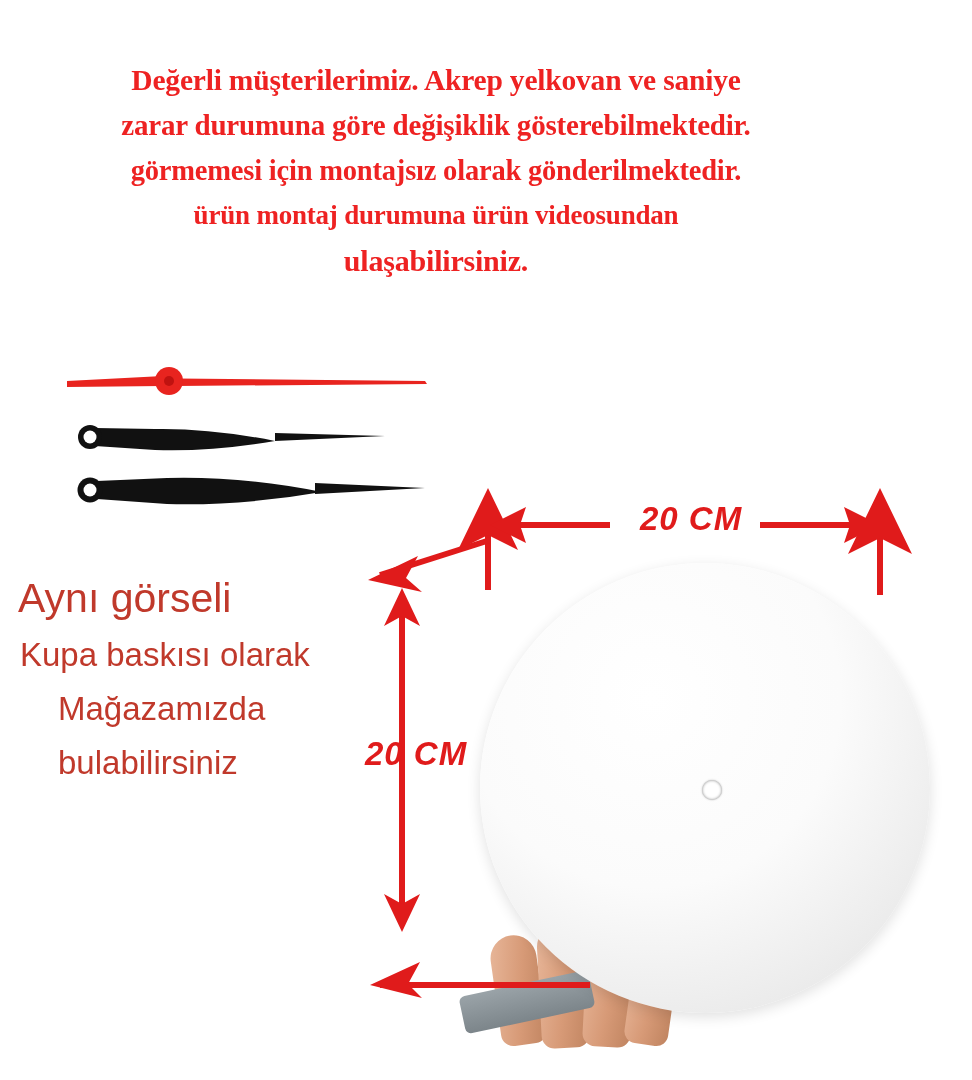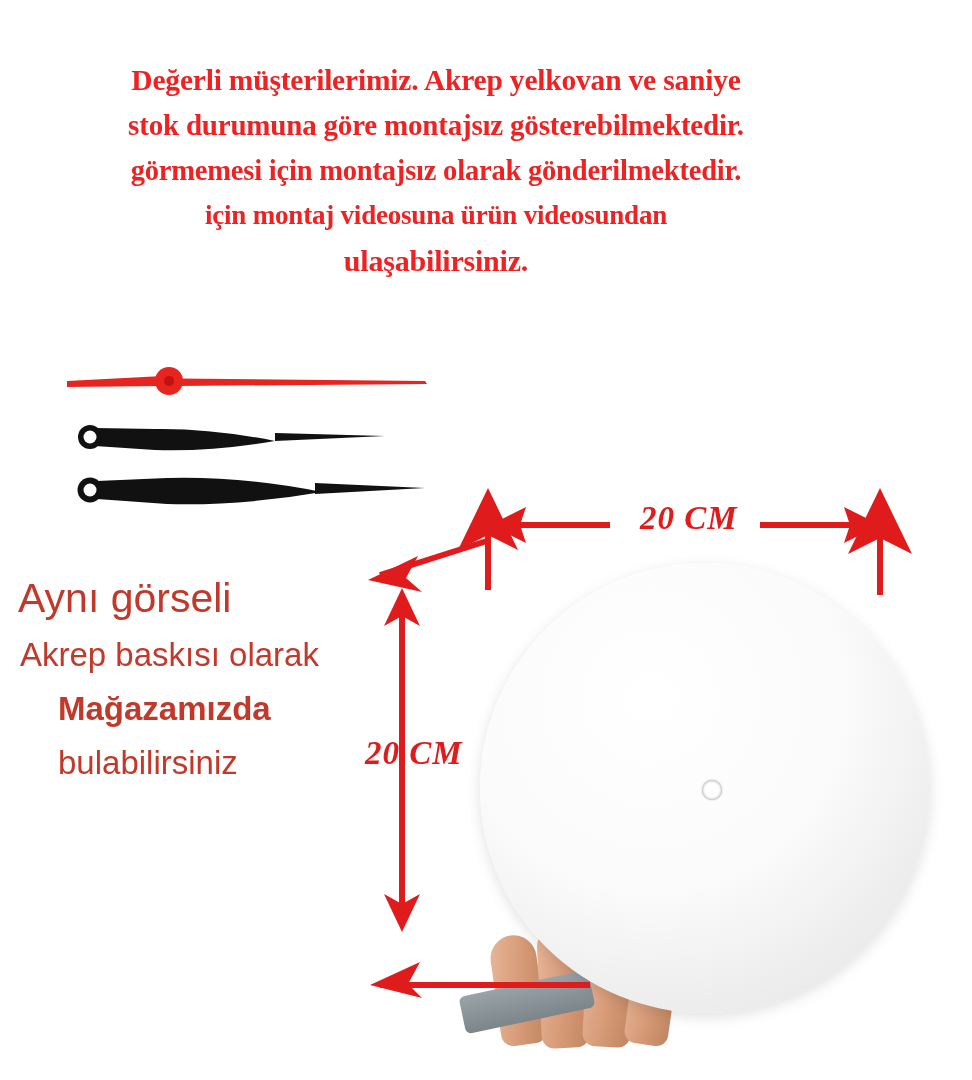"stok durumuna göre montajsız" span.nline { text: stok durumuna göre montajsız -> zarar durumuna göre değişiklik }
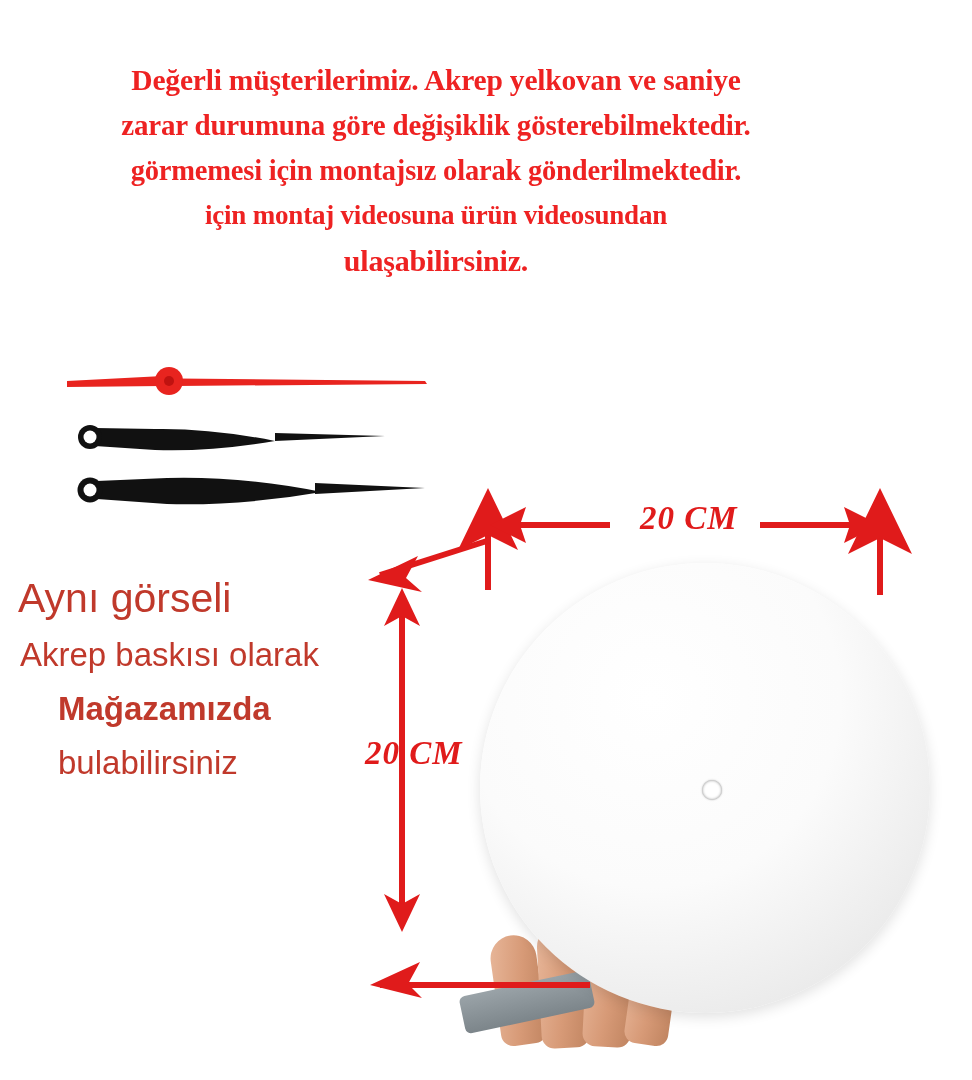"için montaj videosuna ürün videosundan" span.nline { text: için montaj videosuna -> ürün montaj durumuna }
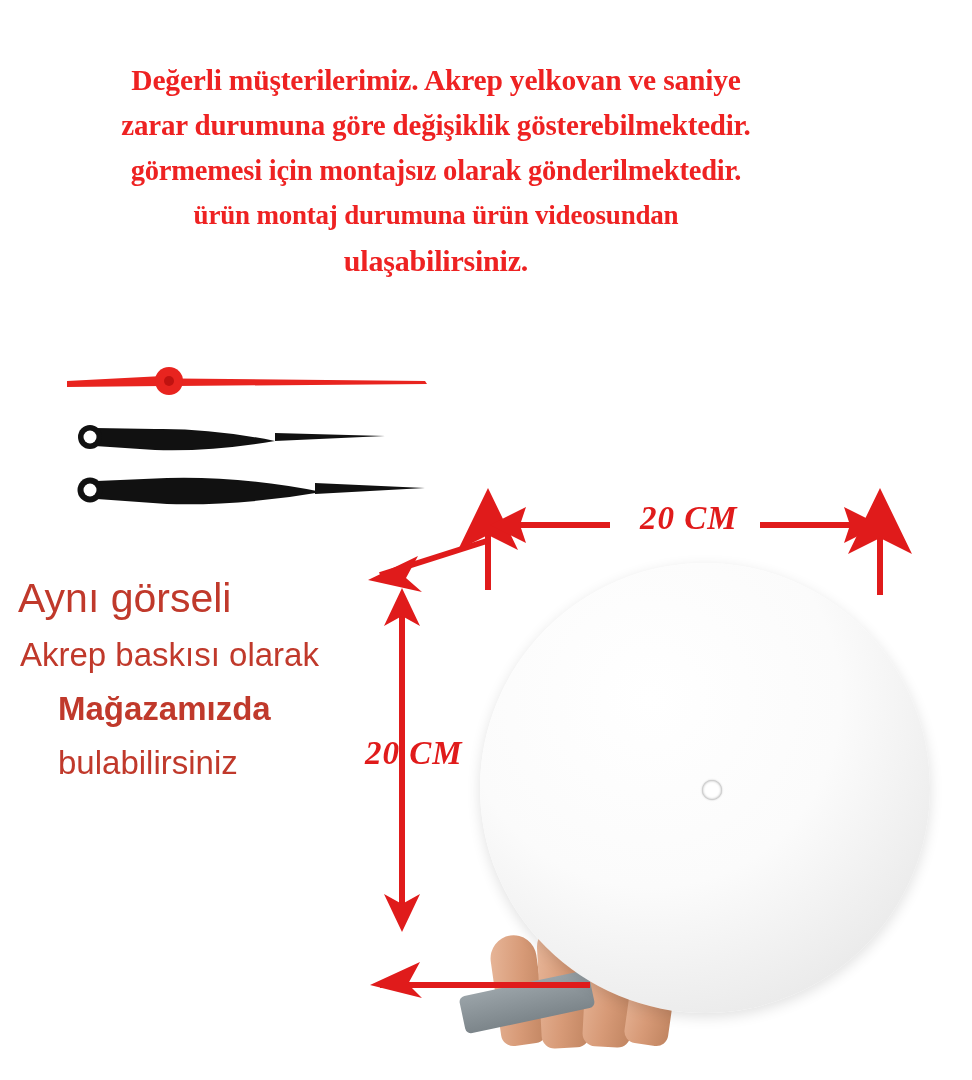"20 CM" .dim-label { font-family: Liberation Serif, serif -> Liberation Sans, sans-serif }
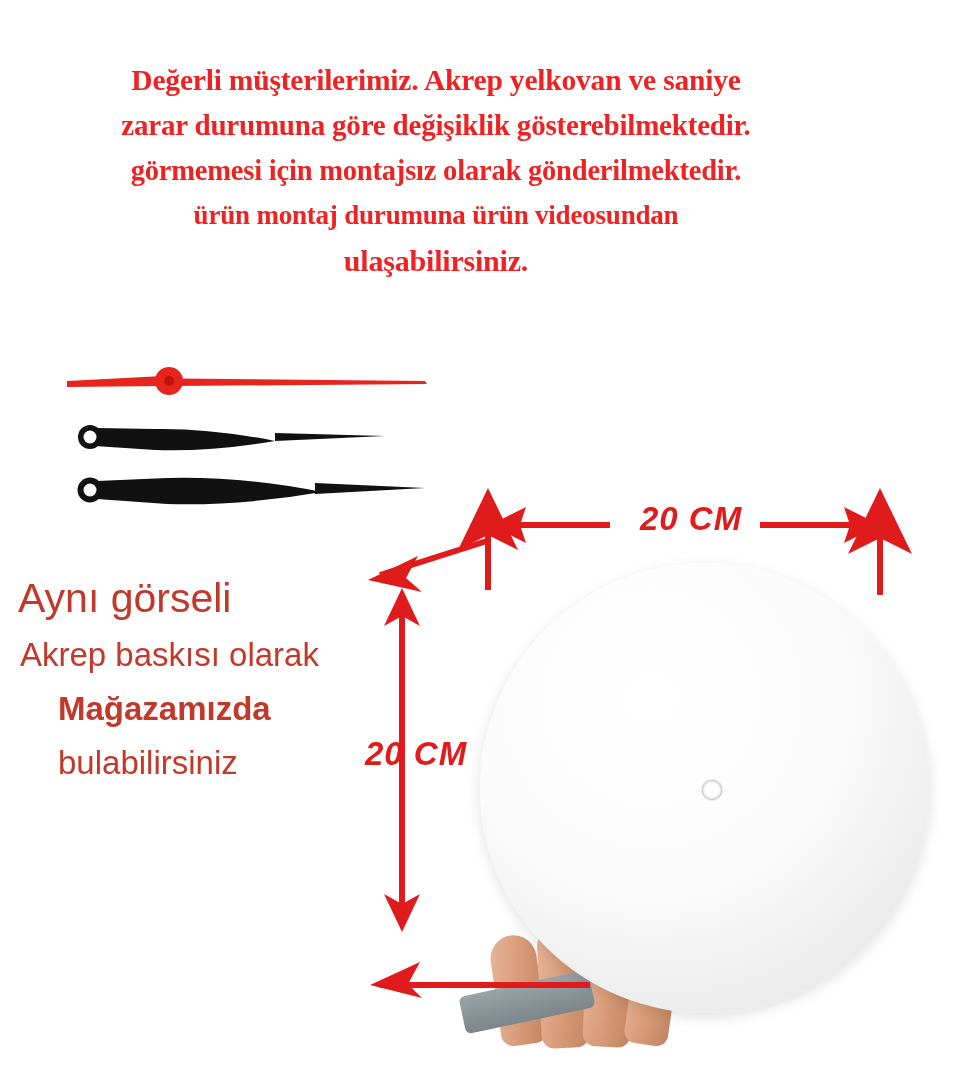"Akrep baskısı olarak" div.p2 { text: Akrep -> Kupa }
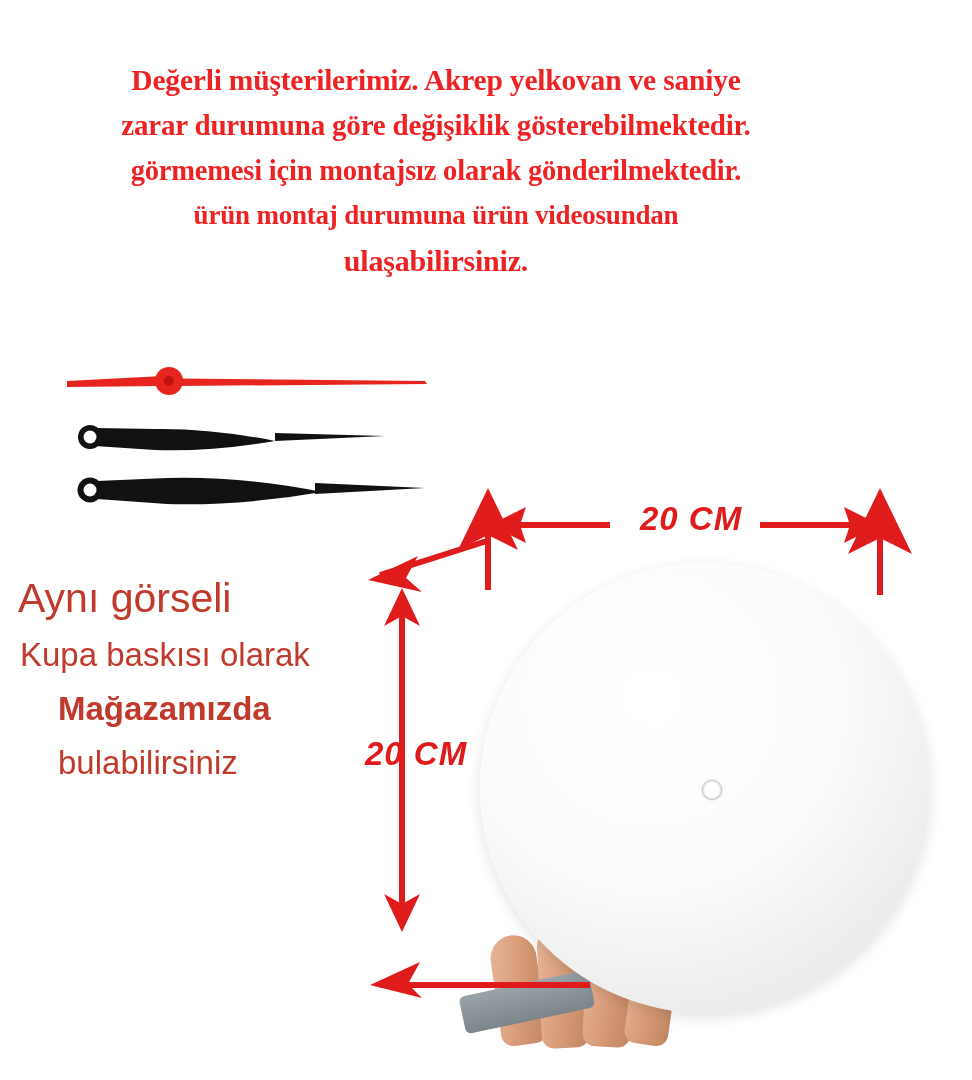"Mağazamızda" #promo .p3 { font-weight: bold -> none }
